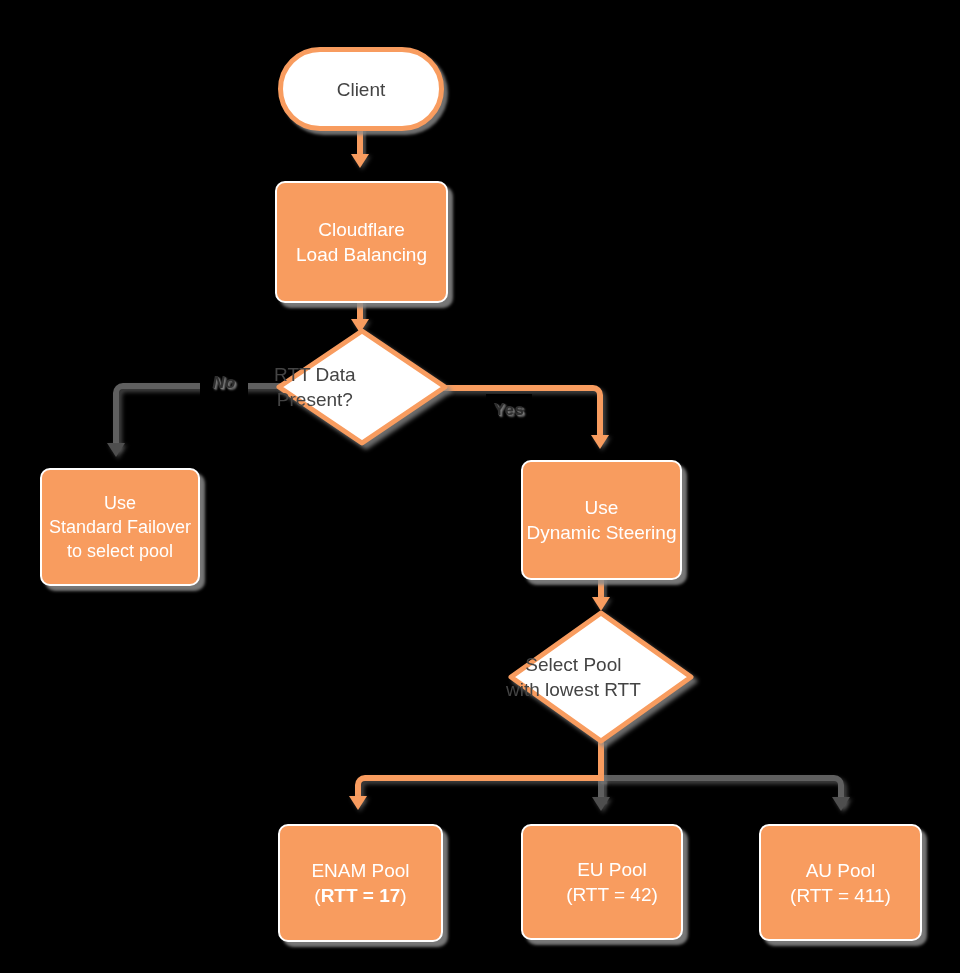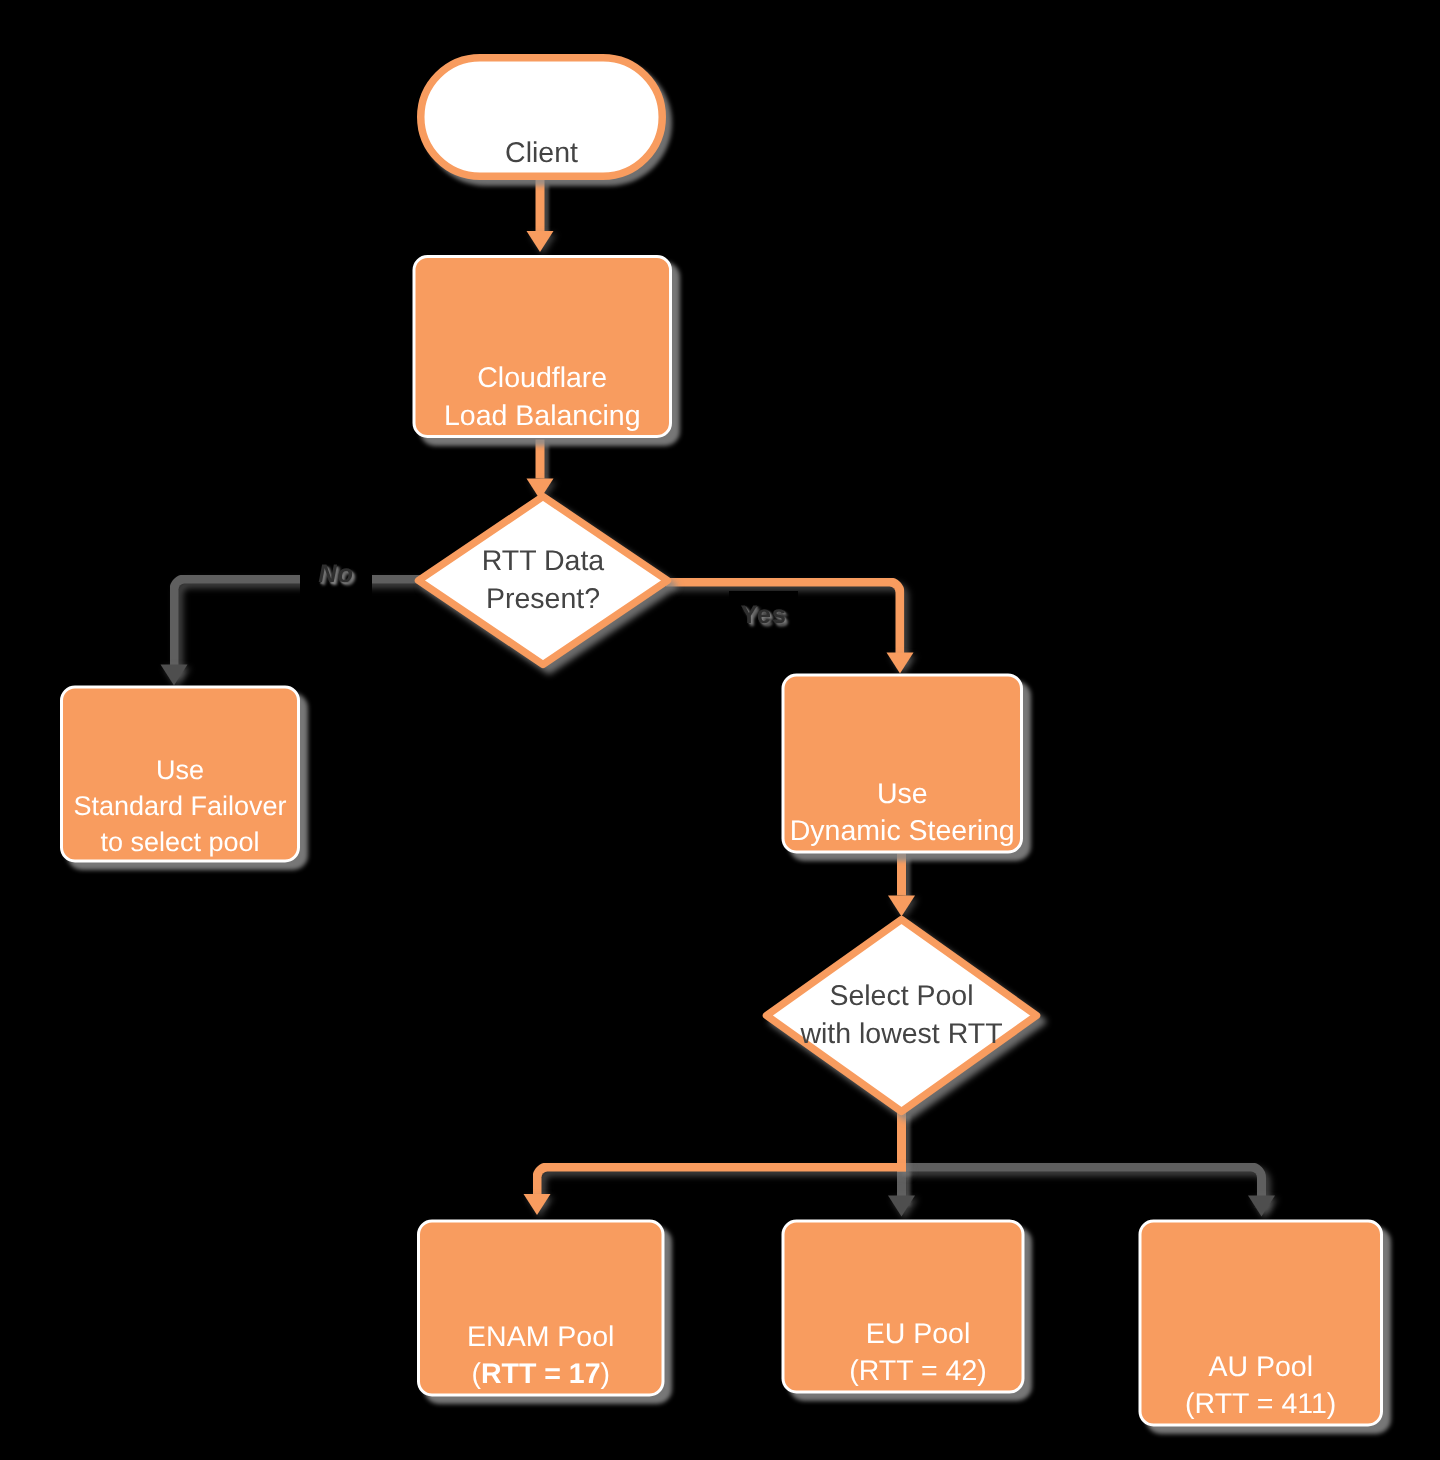"Client" .node { justify-content: flex-end -> center; margin-top: none -> 11px }
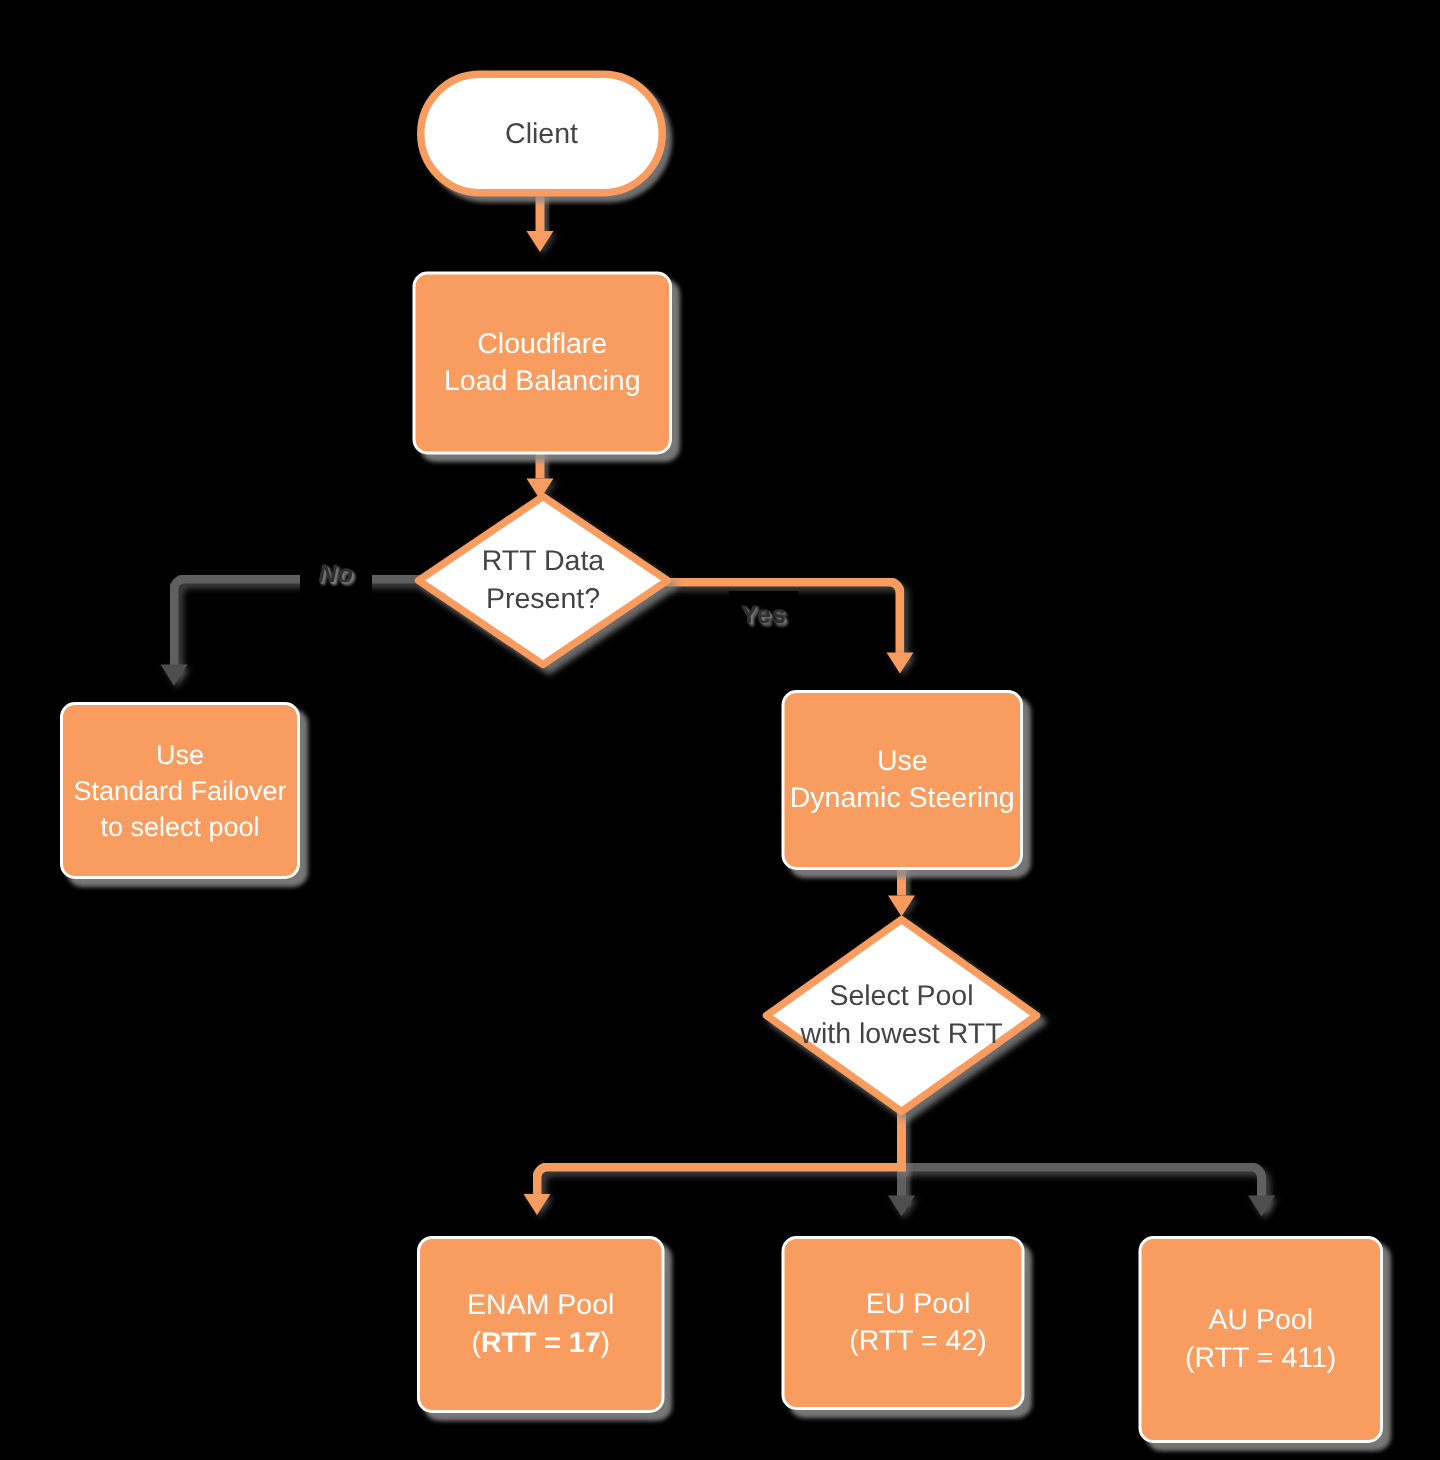"RTT Data" .diamond-label { justify-content: center -> flex-start }
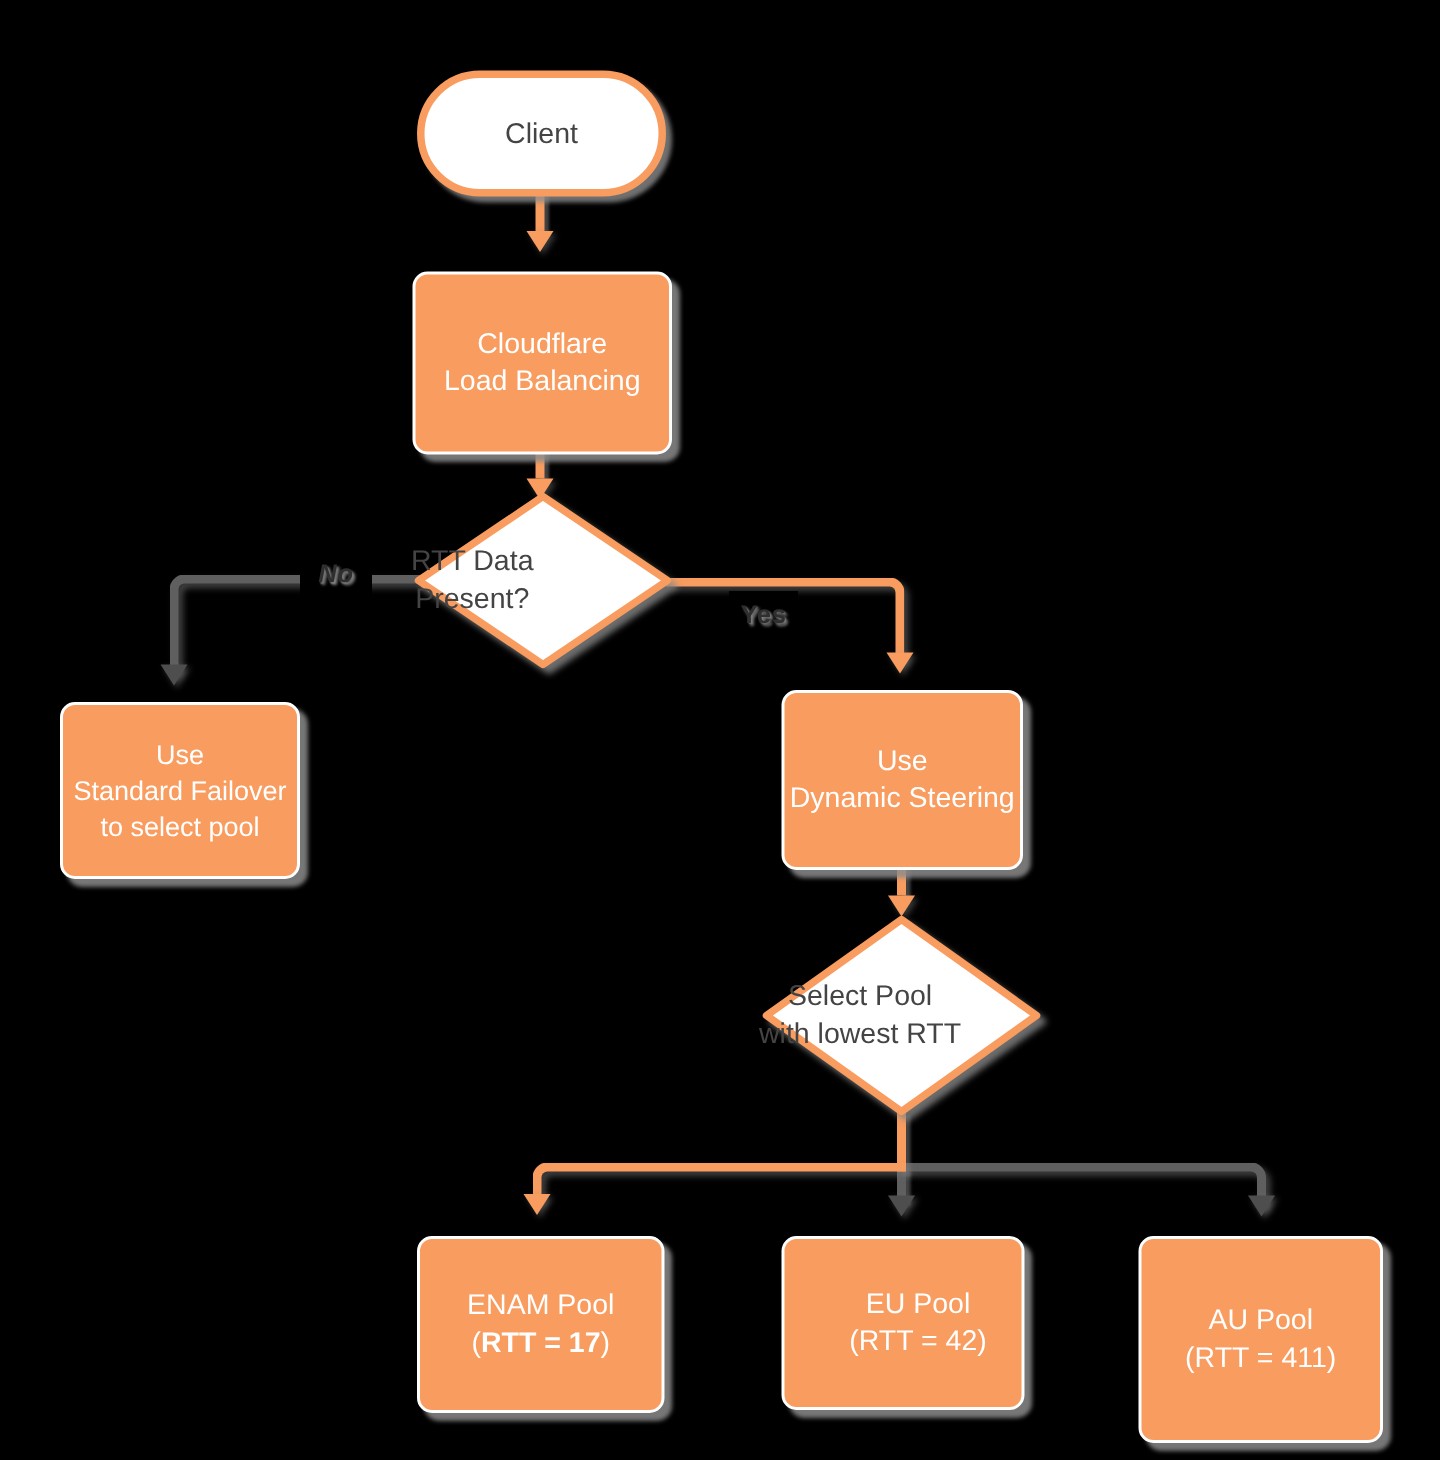"AU Pool" div.node { height: 138px -> 117px }
